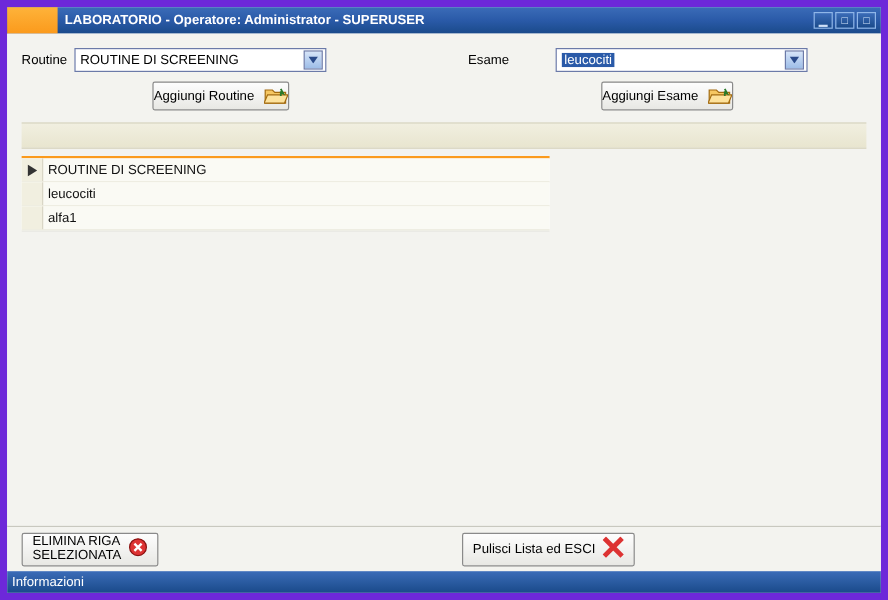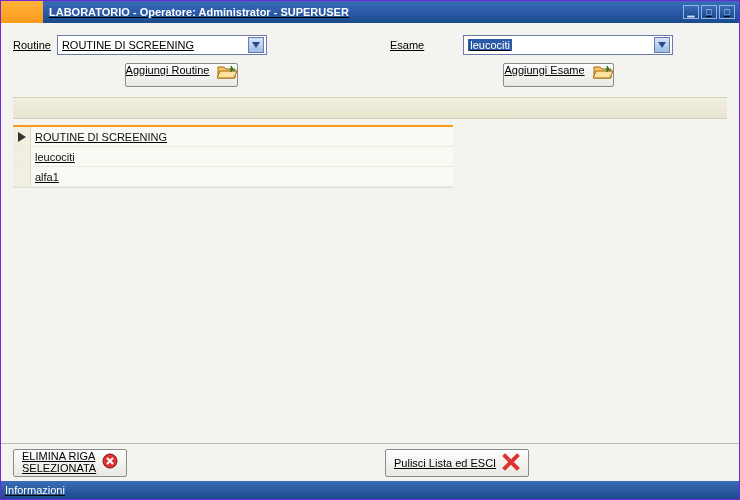"LABORATORIO - Operatore: Administrator -" .window { border: 1px solid #6d28d9 -> 6px solid #6d28d9; text-decoration: underline -> none }
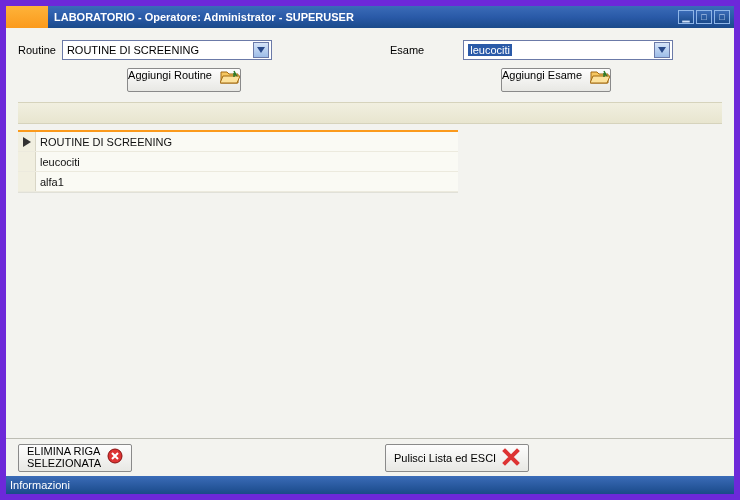"Aggiungi Routine" .btn { align-items: flex-start -> center }
